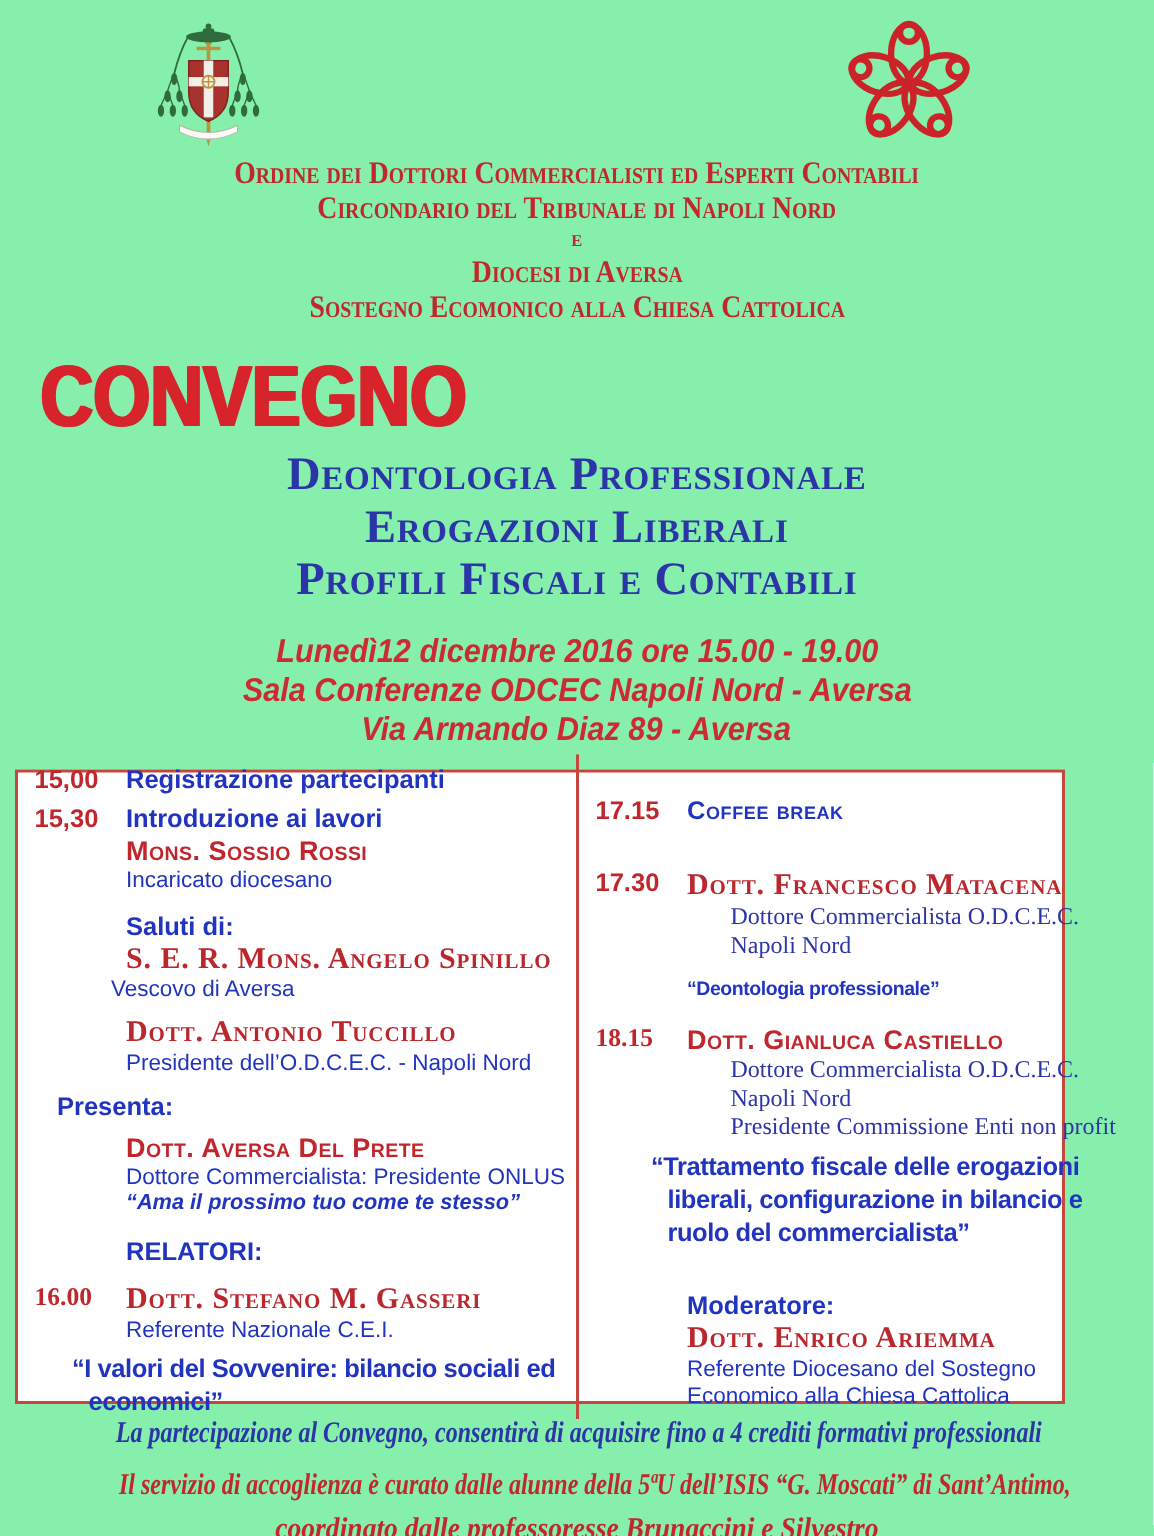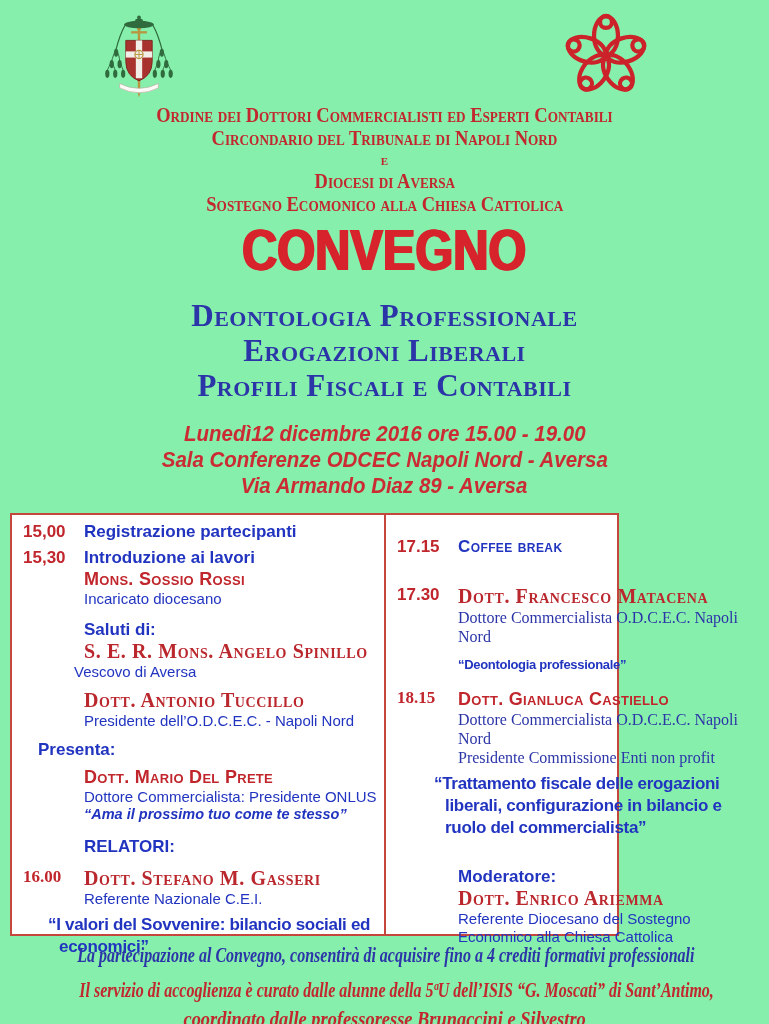"CONVEGNO" .title-row { text-align: center -> left; top: 216px -> 231px }
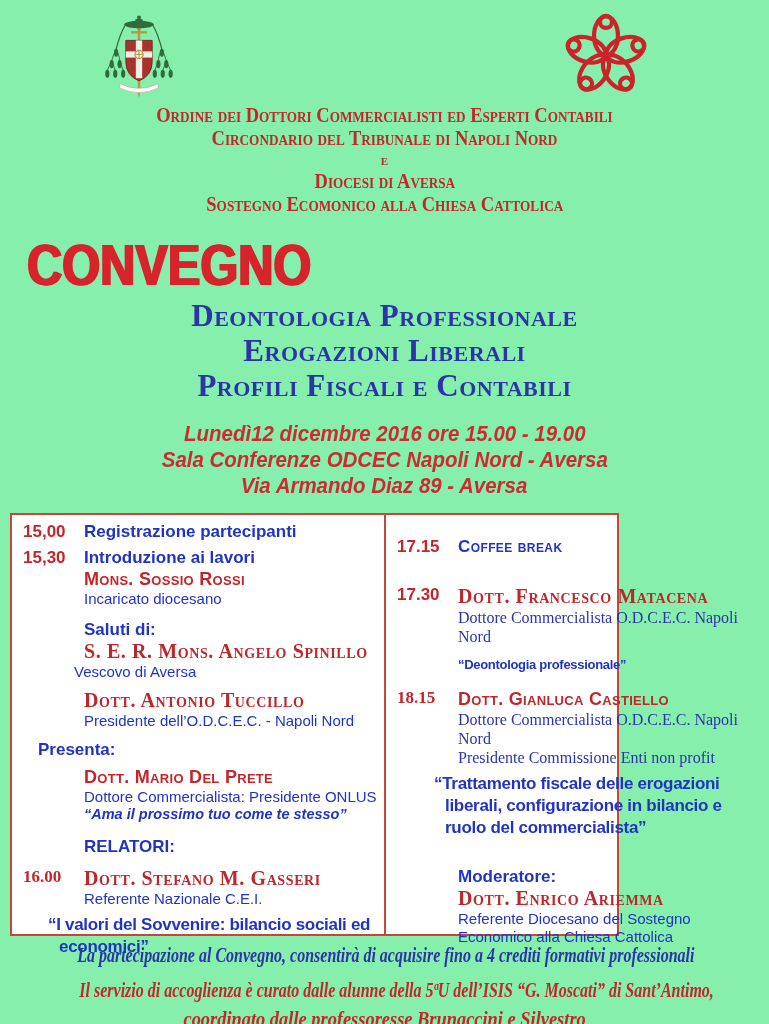"15,00" .schedule { align-items: none -> center; width: 609px -> 700px }
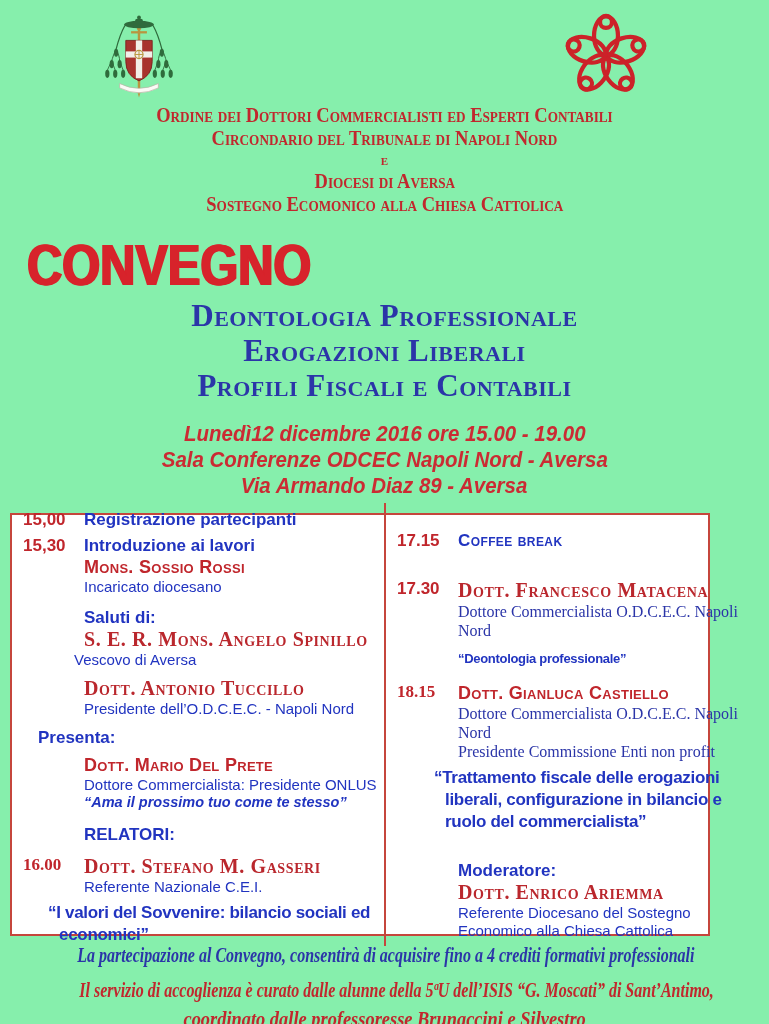"Dottore Commercialista O.D.C.E.C. Napoli" .role-serif { margin-left: none -> 29px }
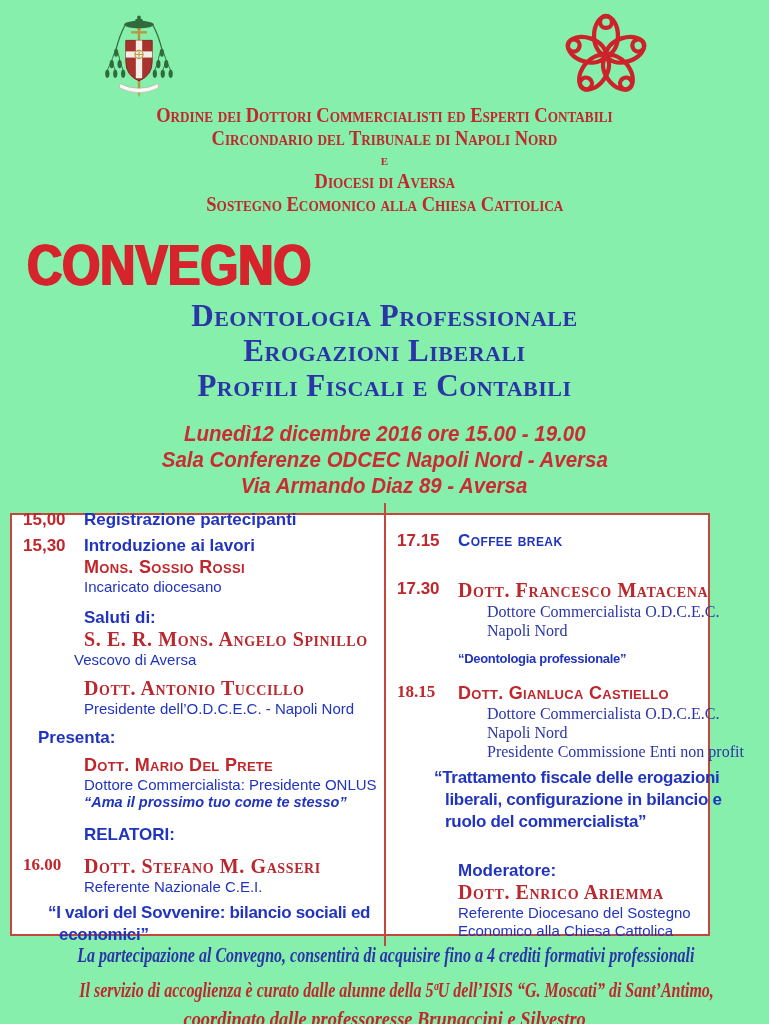"Dott. Mario Del Prete" div.name-sans { text: Mario -> Aversa }
